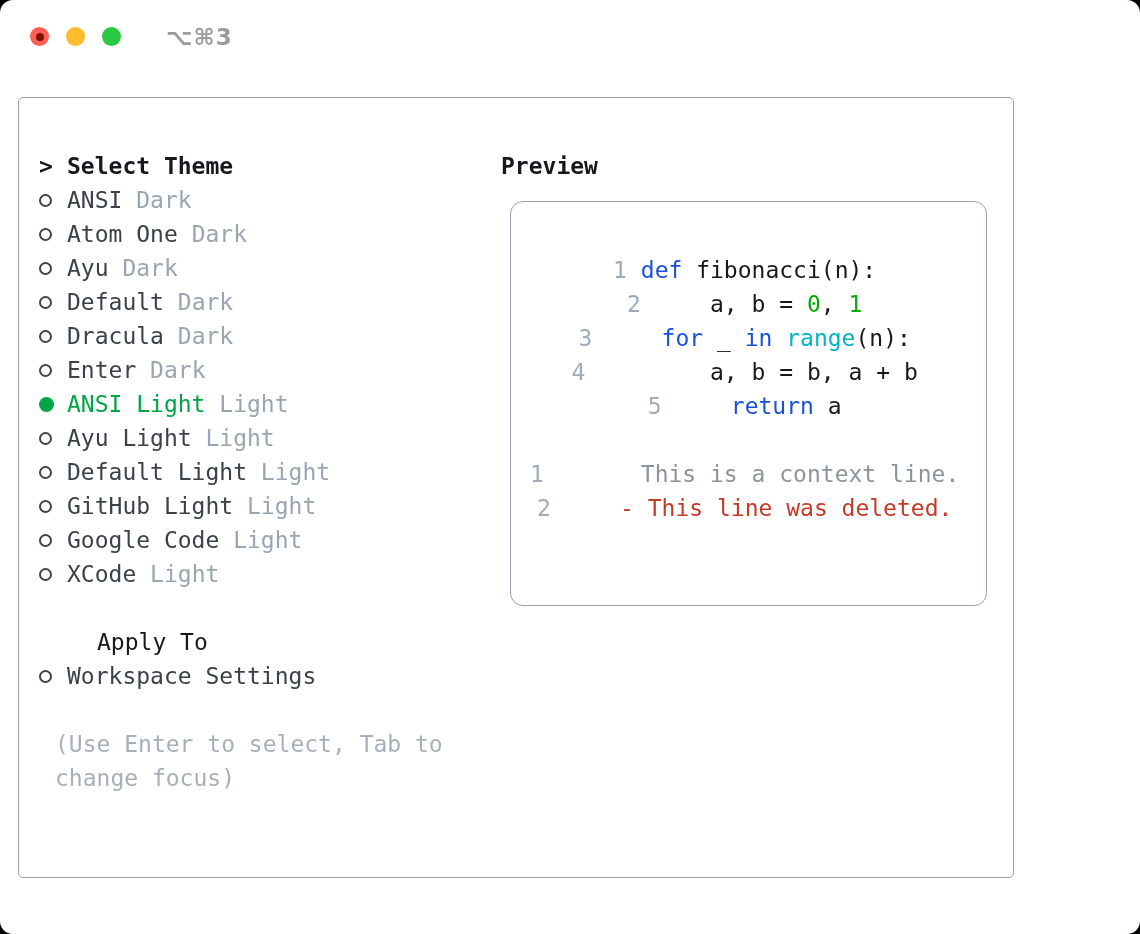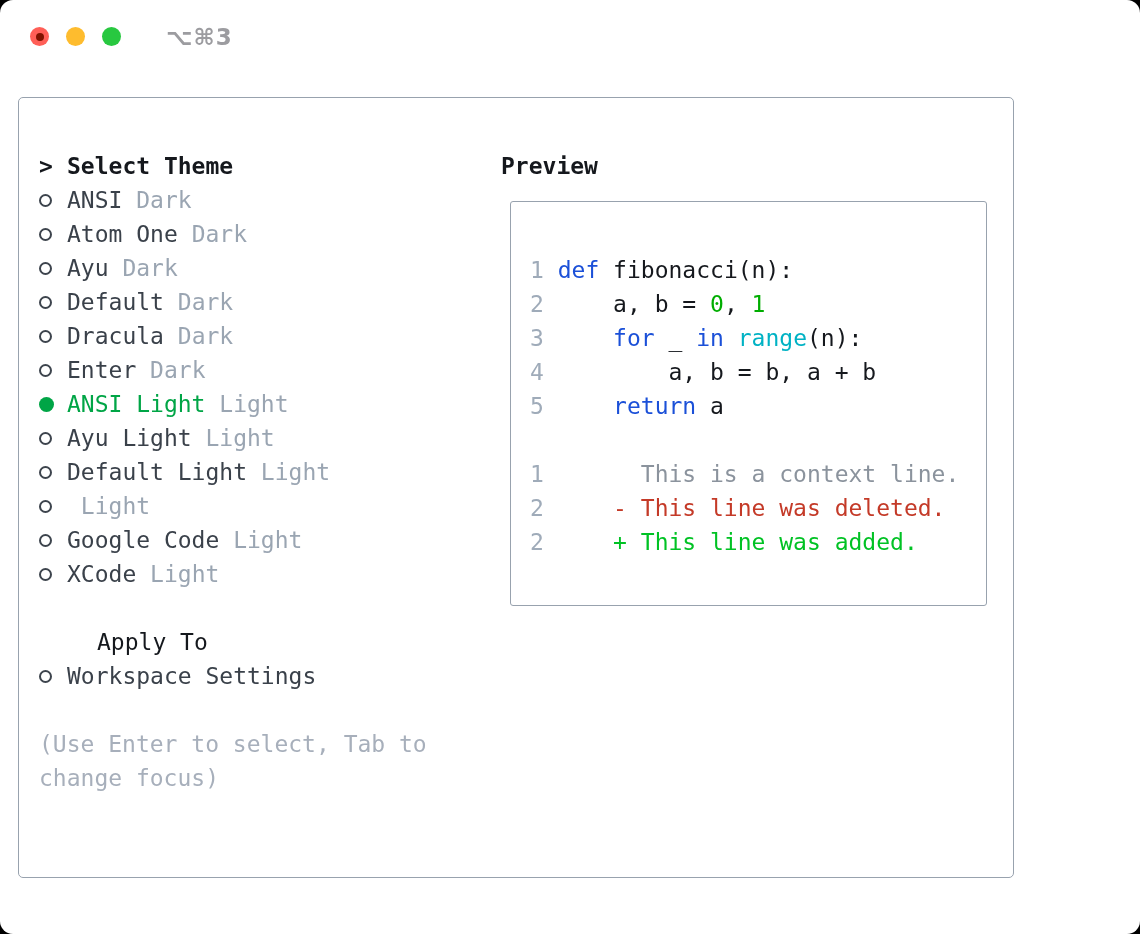"1 def fibonacci(n):" .preview-box { border-radius: 3px -> 13px; text-align: none -> center }
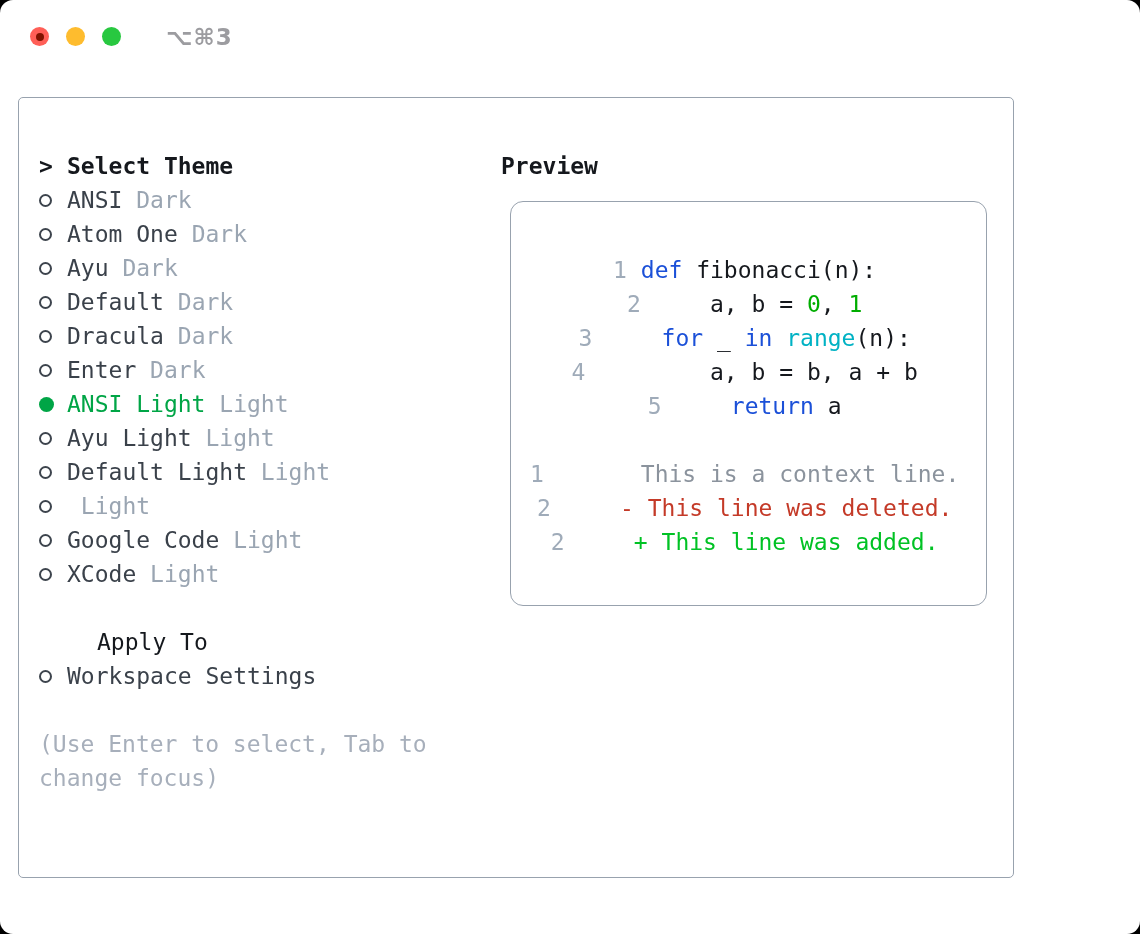"GitHub Light" span.t-name { html: none -> <span>GitHub Light</span> }
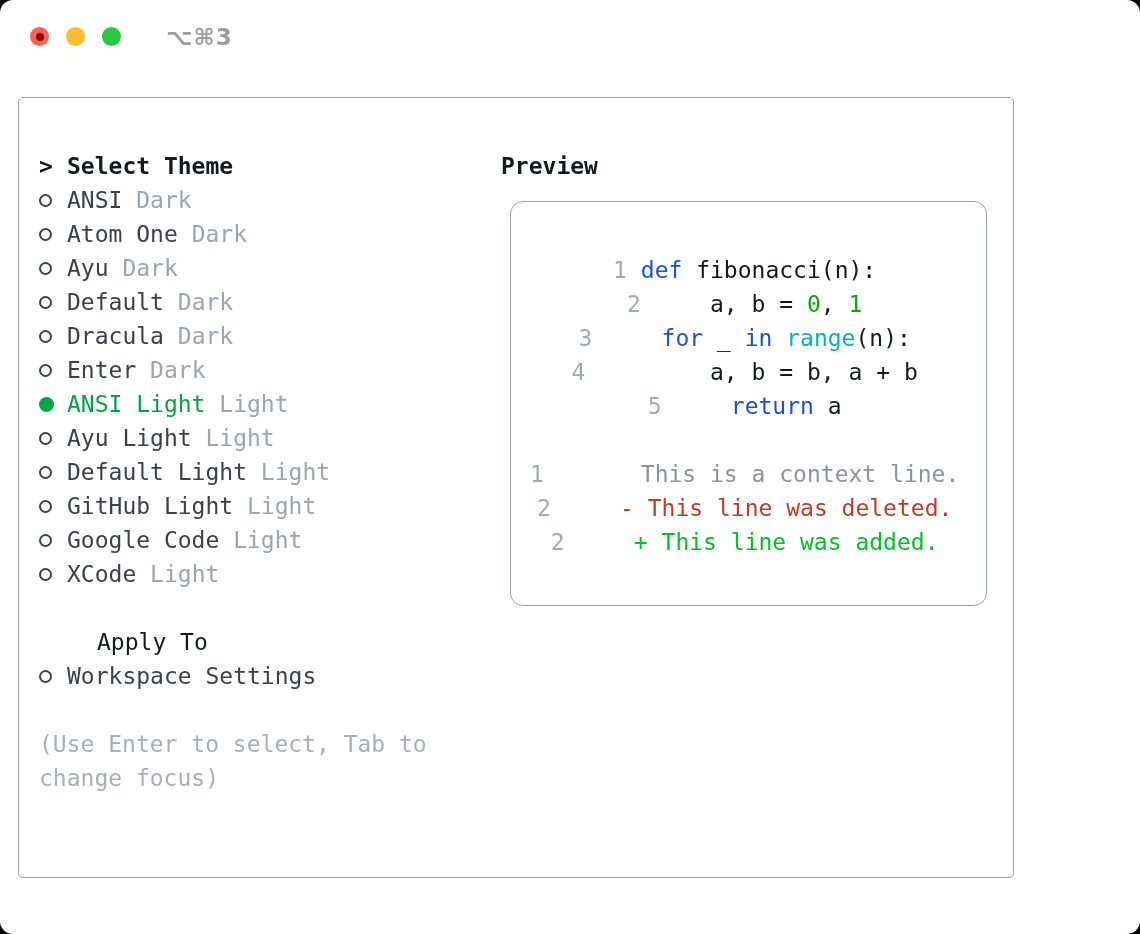"2 + This line was" div.code-line { html: <div><span>2</span><span> + This line was added.</span></div> -> none }
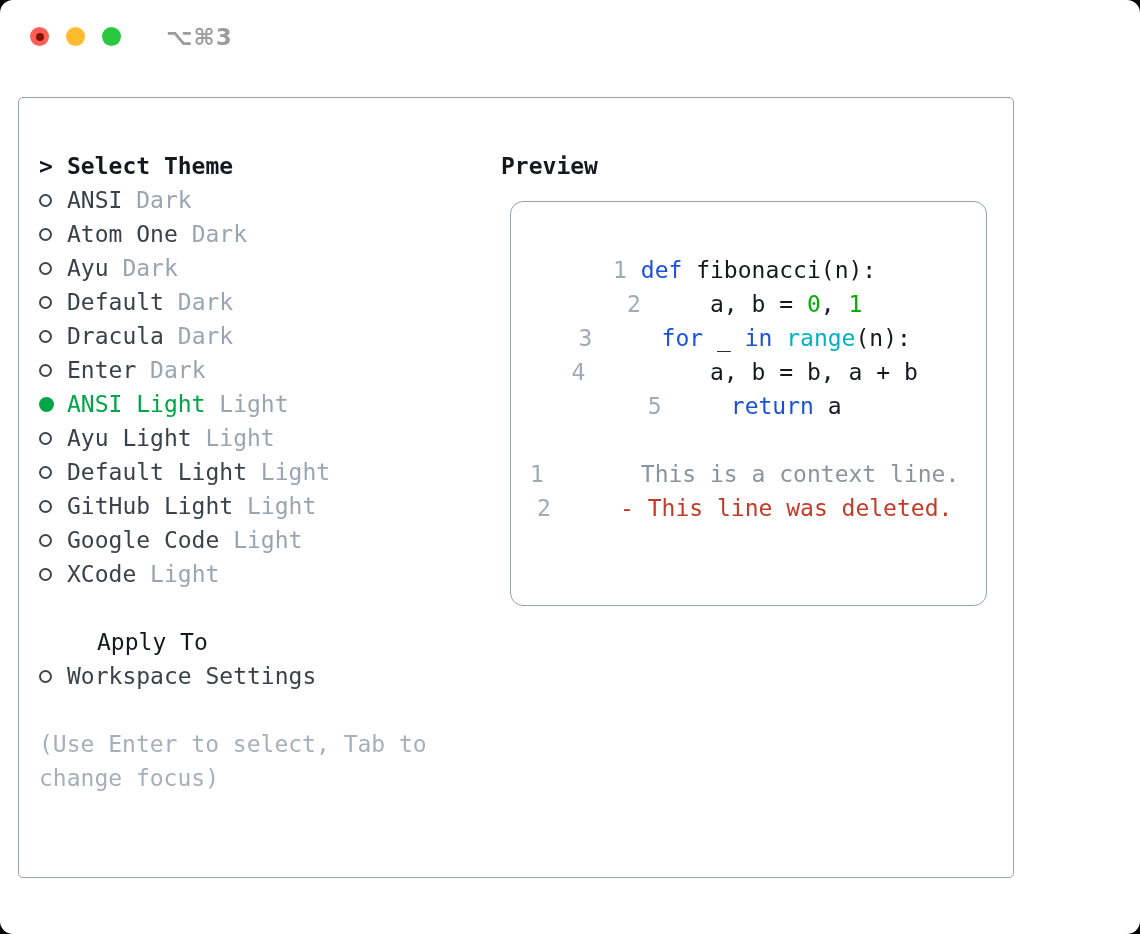"(Use Enter to select, Tab" .hint-line { margin-left: none -> 16px }
